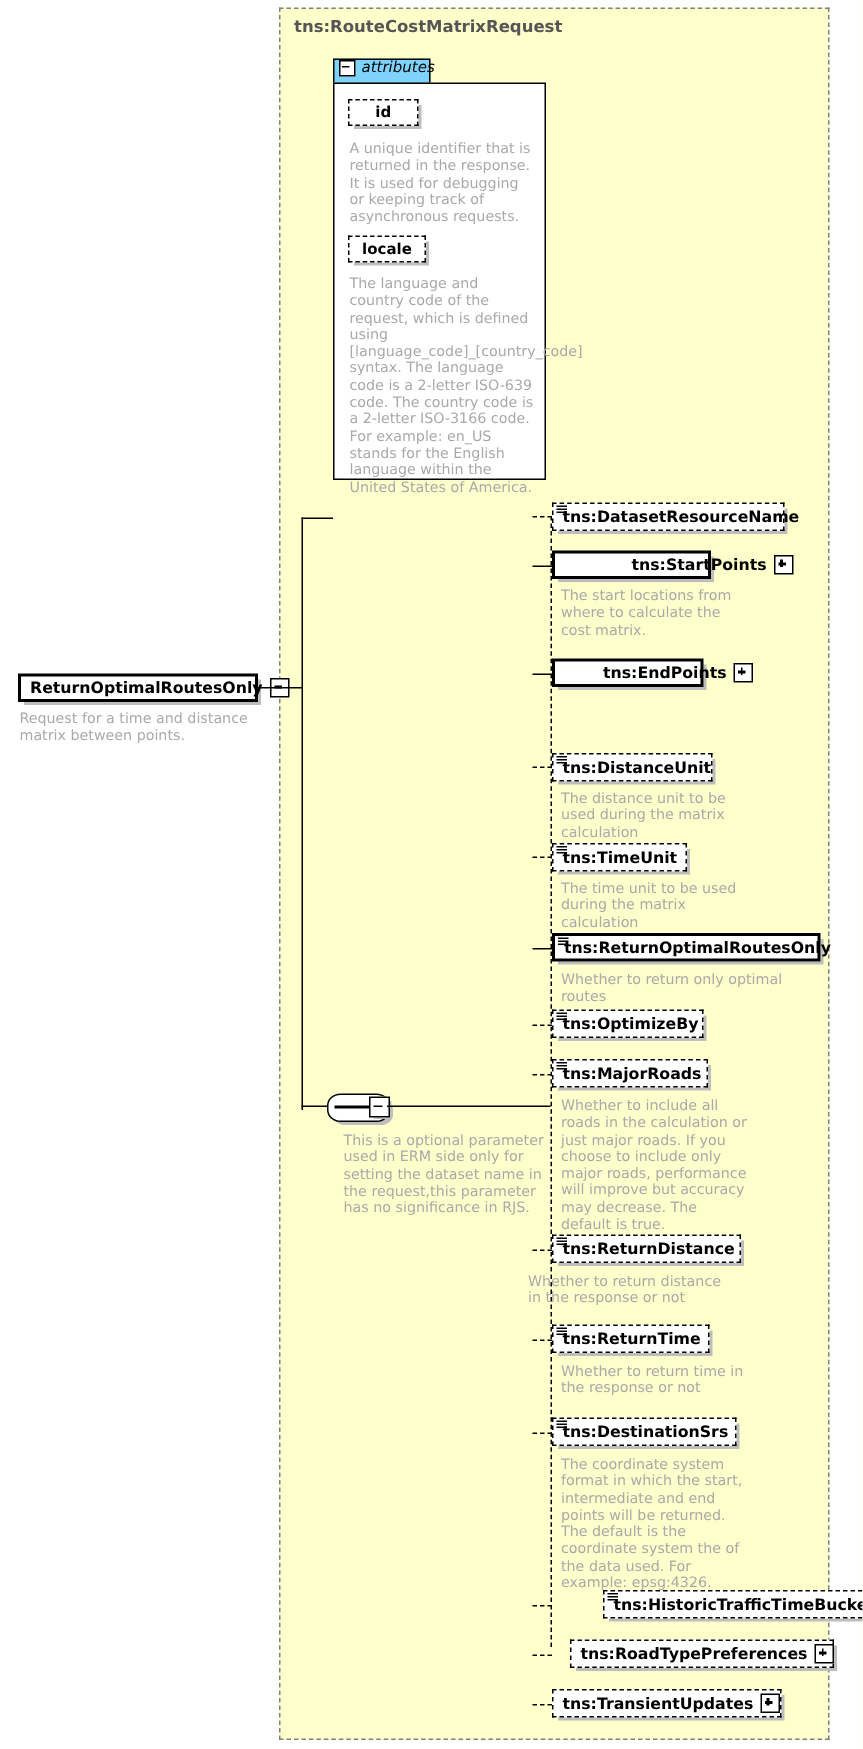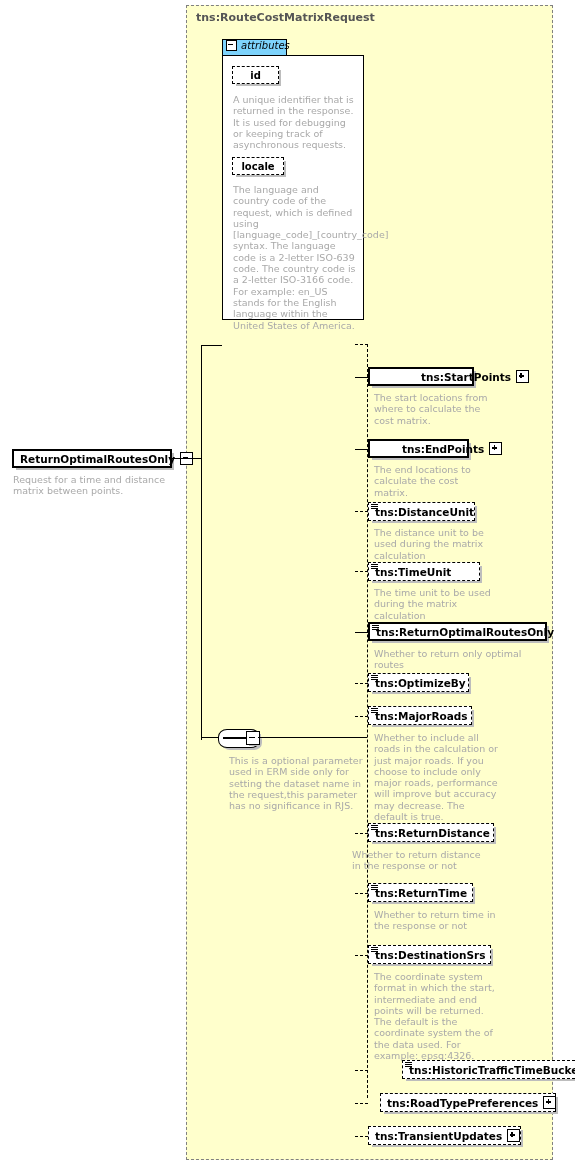"tns:DatasetResourceName" div.ebox { html: none -> <div> <span> <i></i> <i></i> <i></i> </span> <span>tns:DatasetResourceName</span> </div> }
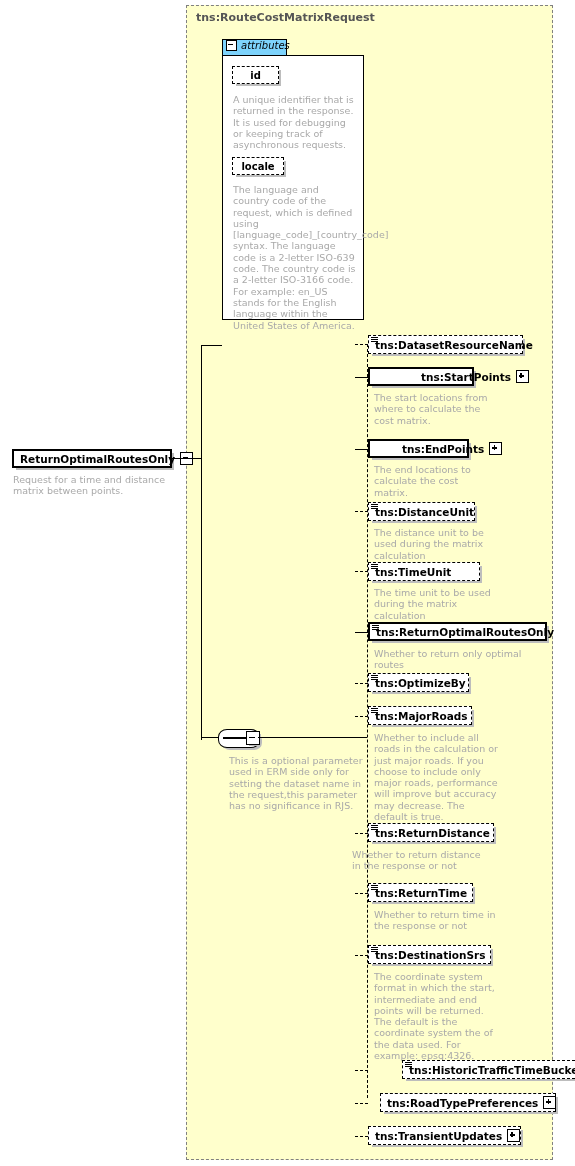"The end locations to calculate" div.doc { html: <div>The end locations to calculate the cost matrix.</div> -> none }
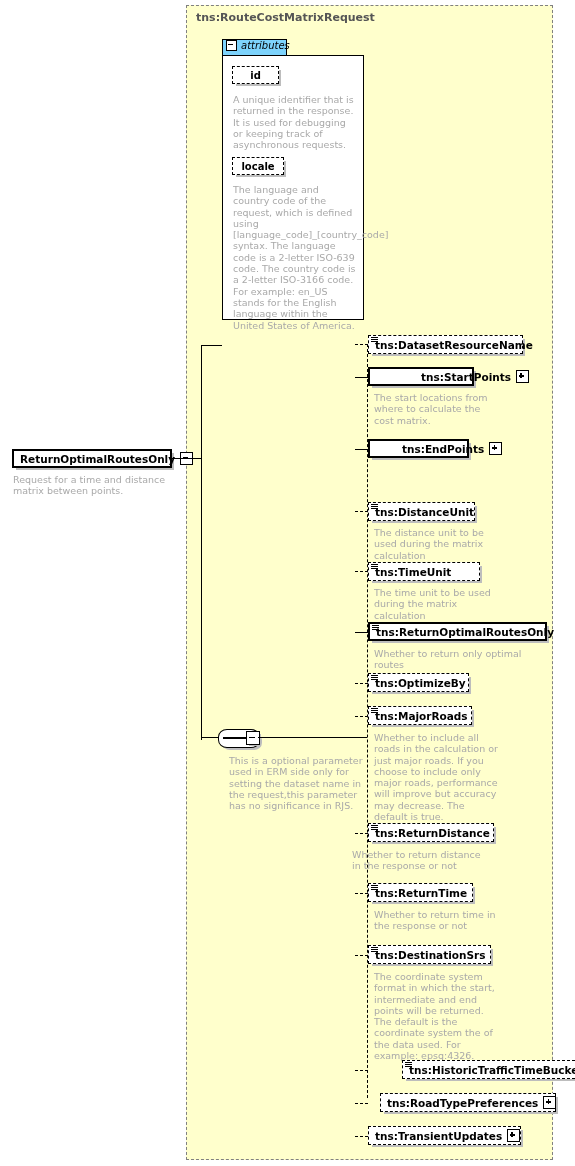"tns:TimeUnit" div.ebox { width: 112px -> 90px }
